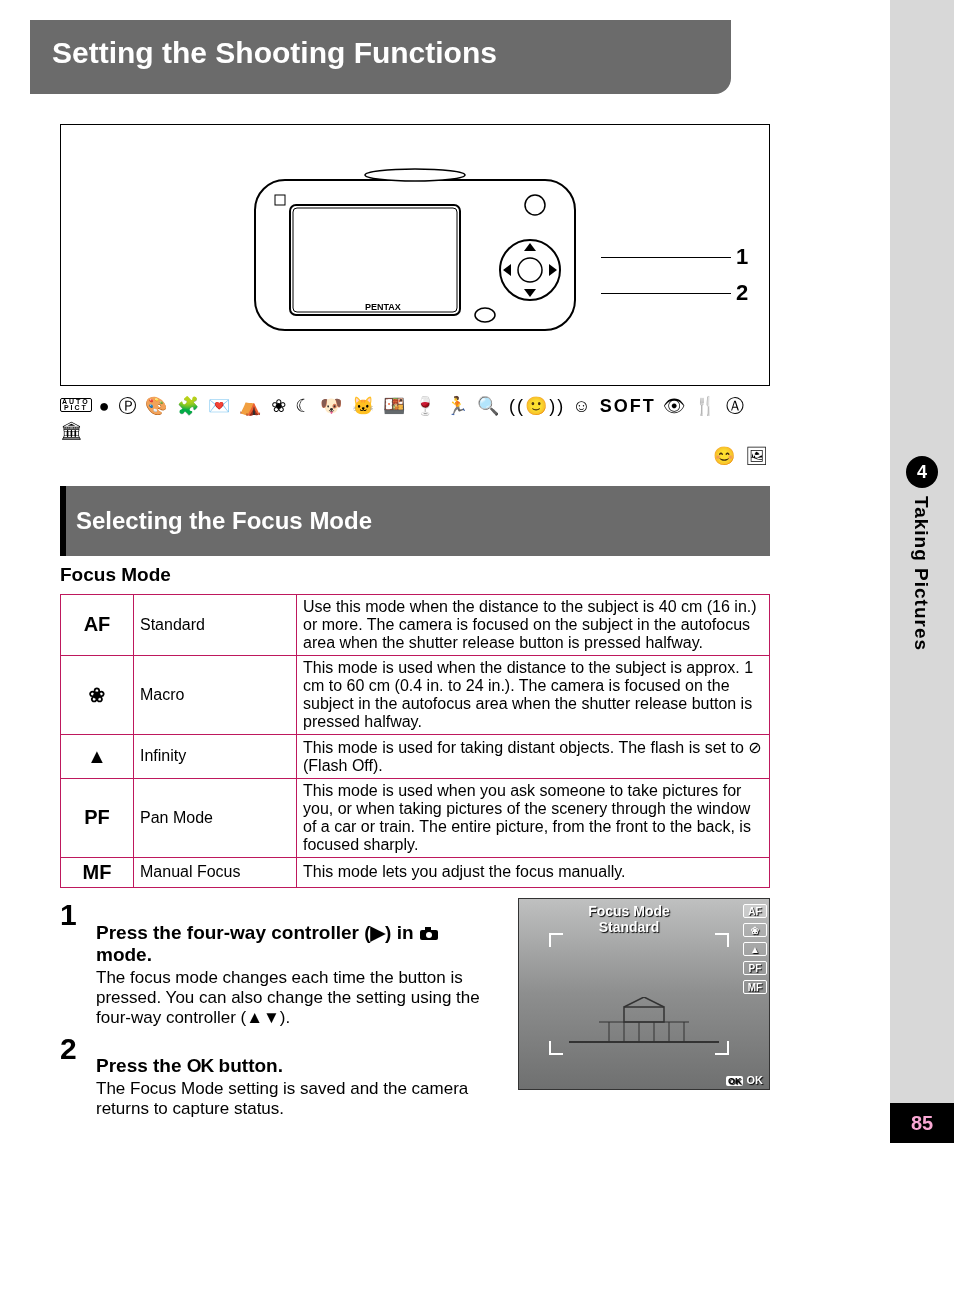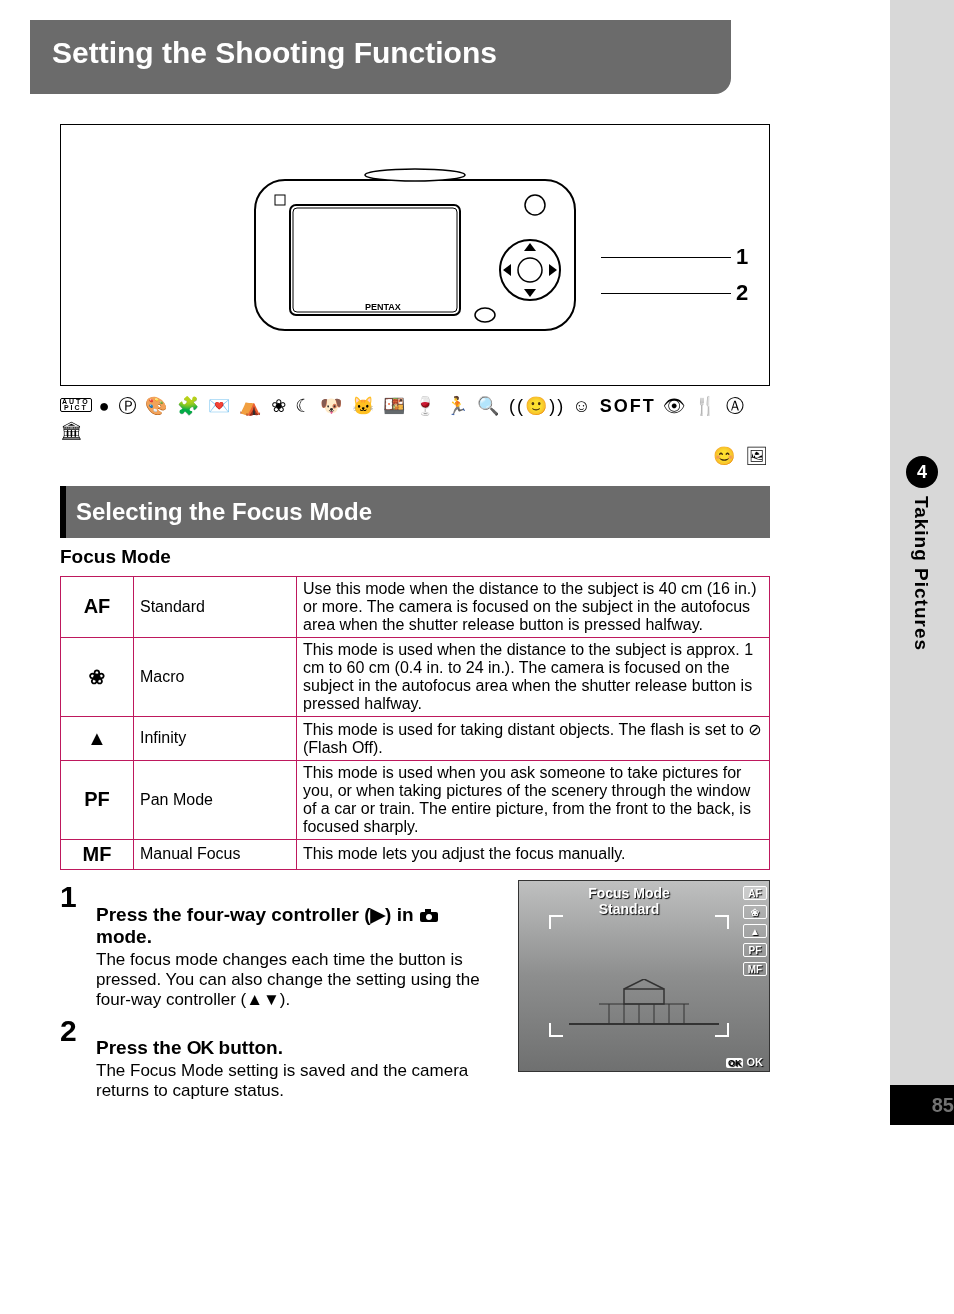"Selecting the Focus Mode" .section-bar { padding: 12px 10px -> 21px 10px }
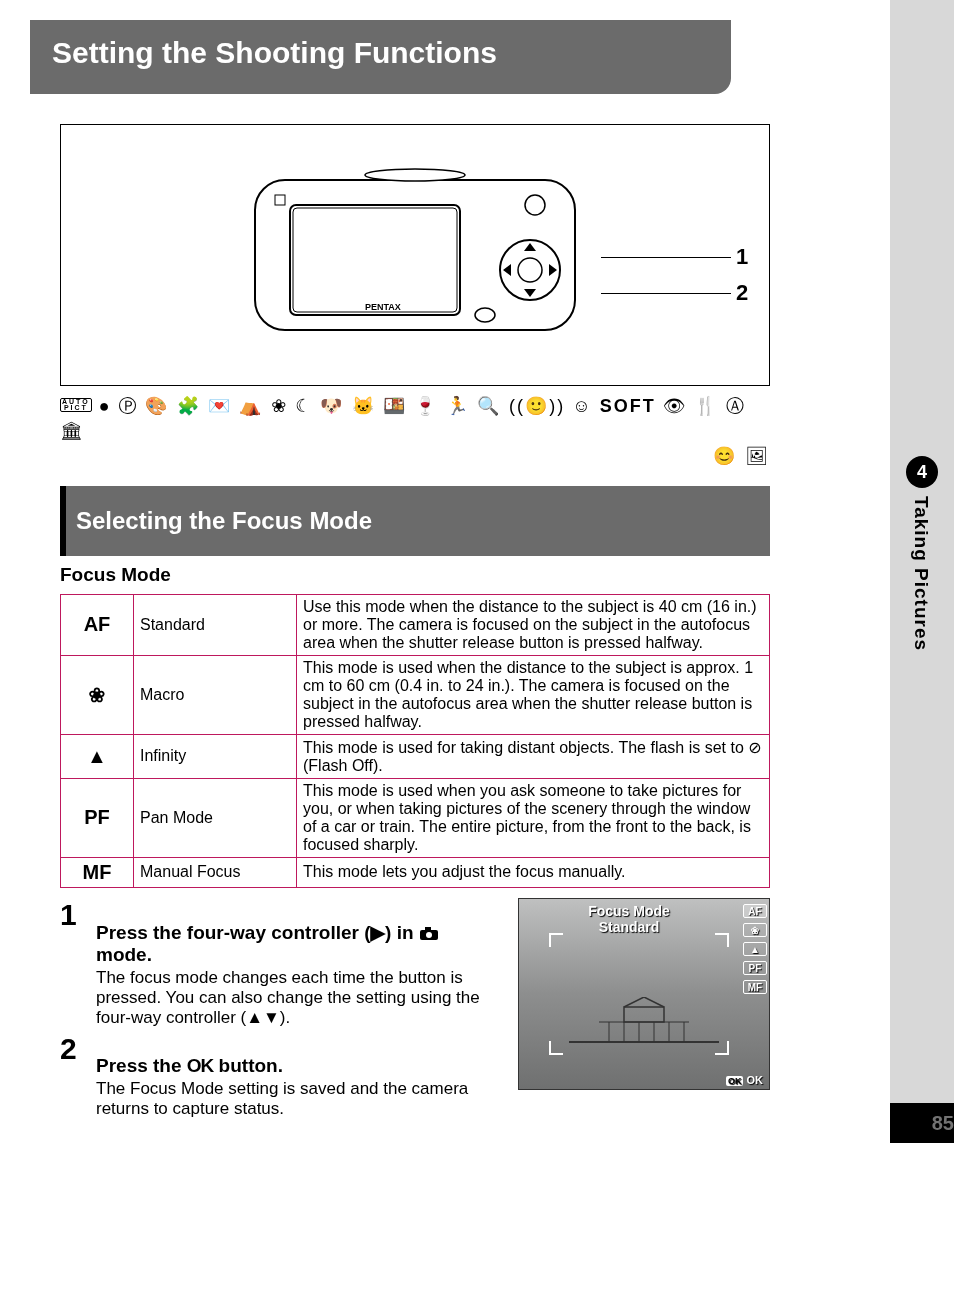"85" .pagefoot { color: #737373 -> #f9a8d4; text-align: right -> center }
